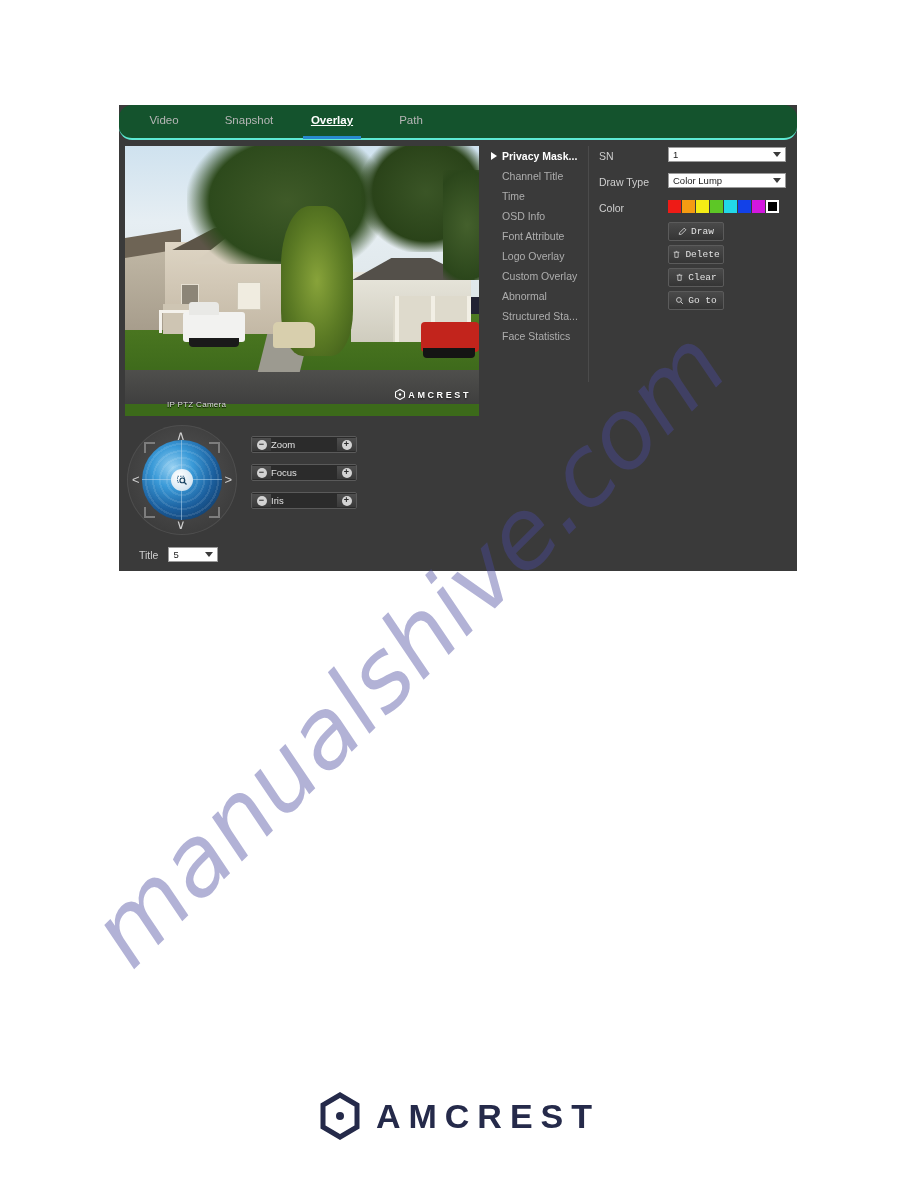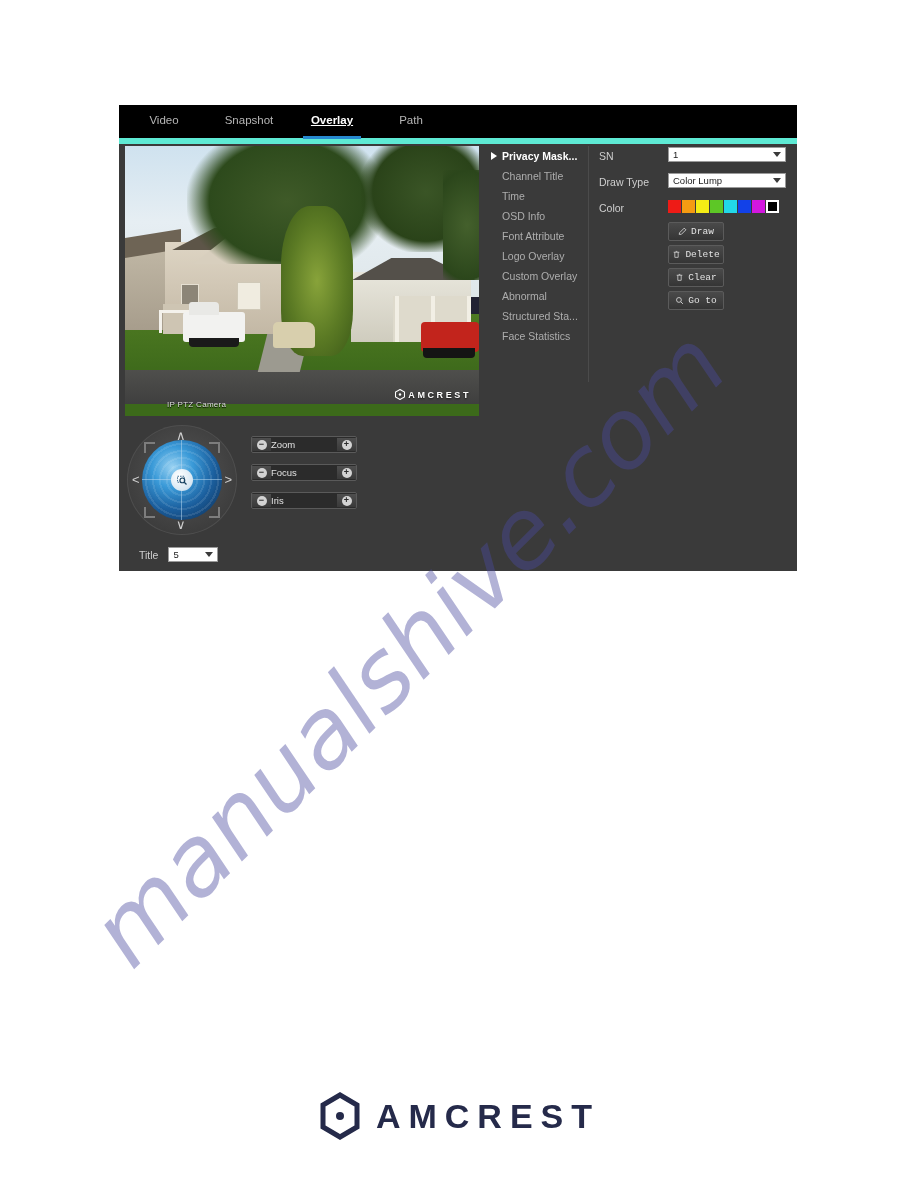"Video" .tabbar { background: #000000 -> #14532d; border-bottom: 6px solid #5eead4 -> 2px solid #5eead4; border-radius: none -> 13px }
